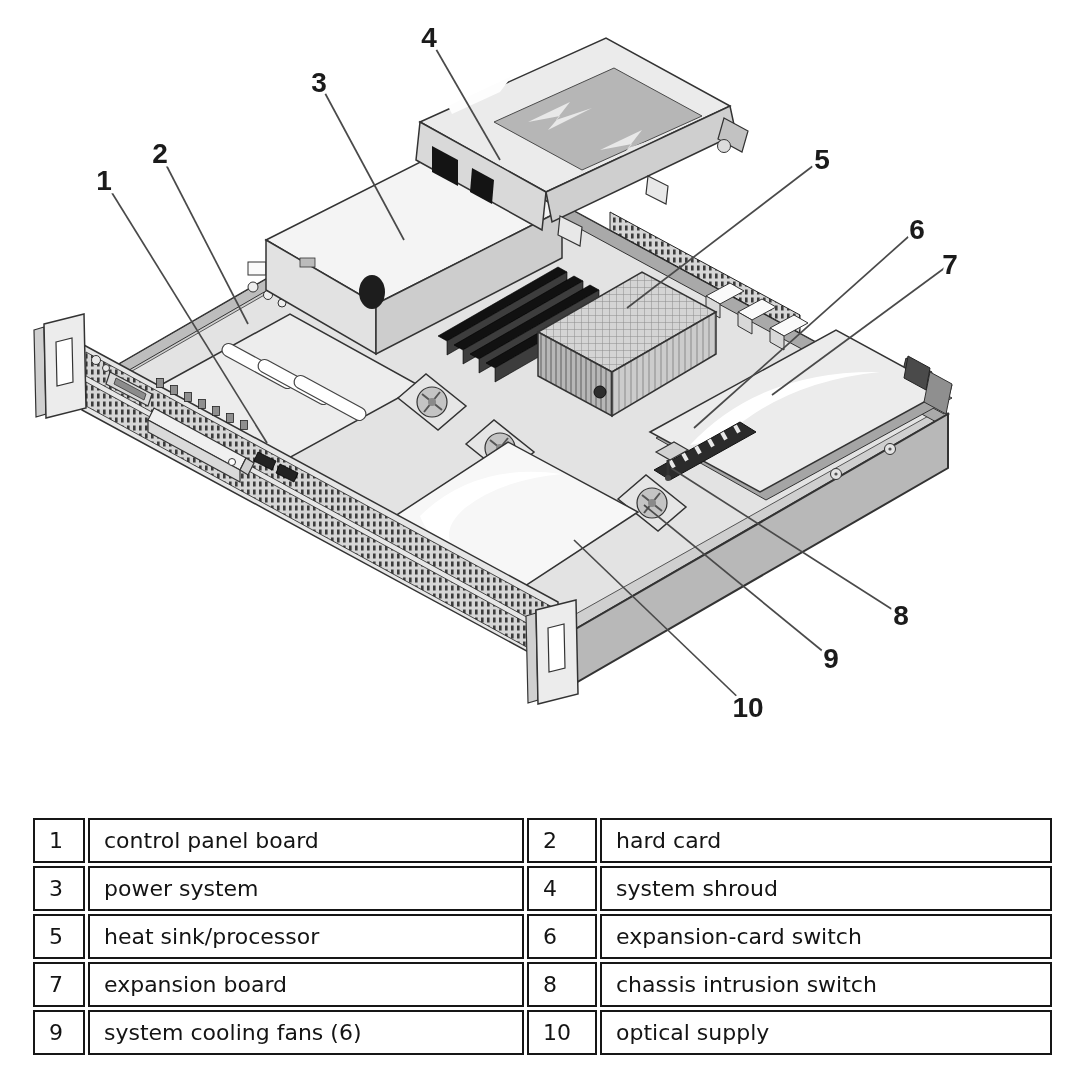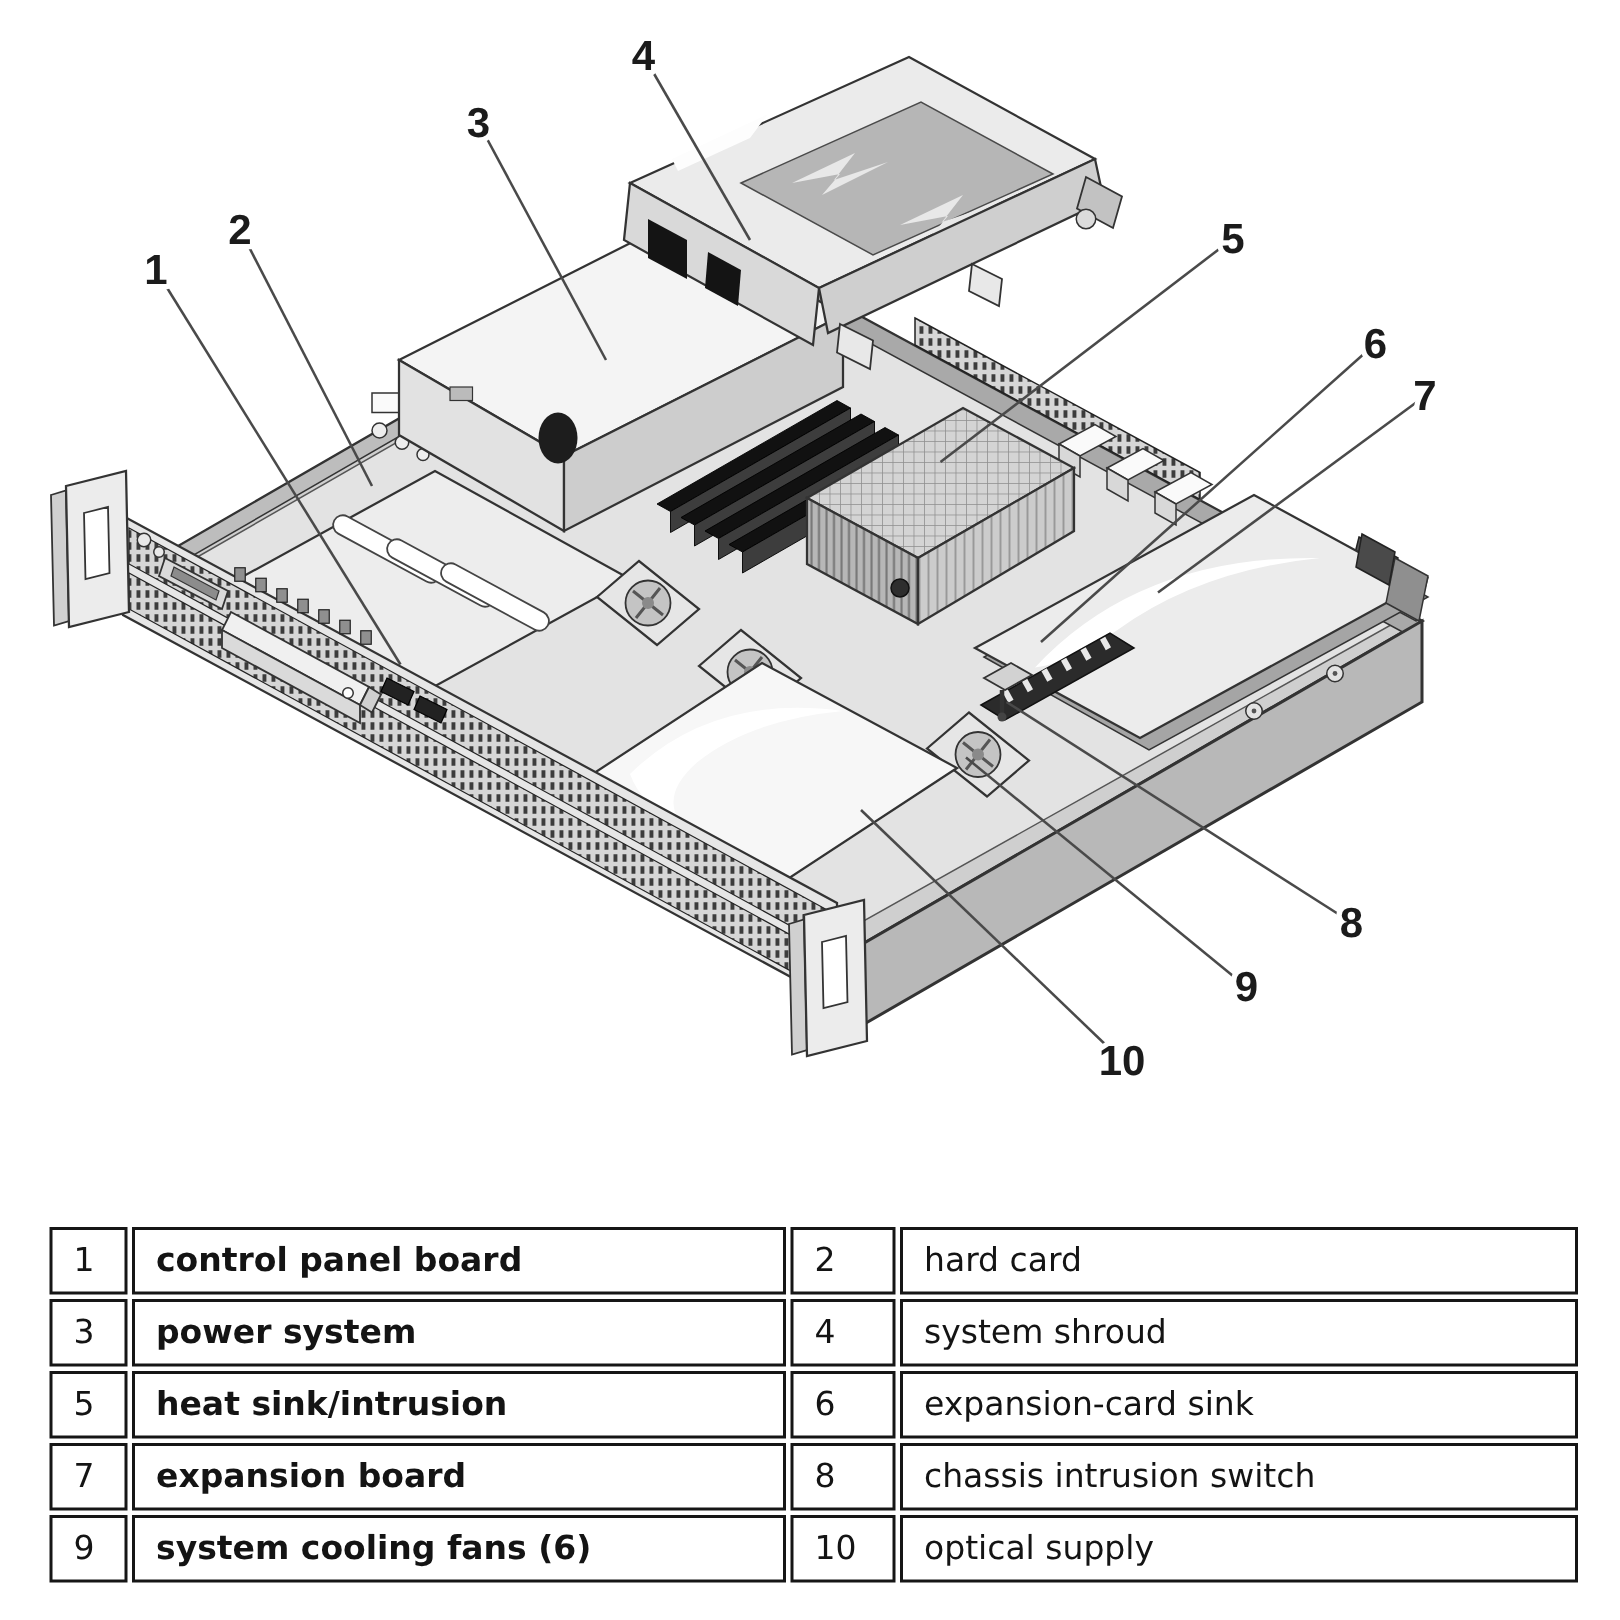"control panel board" td.c-lbl1 { font-weight: bold -> none }
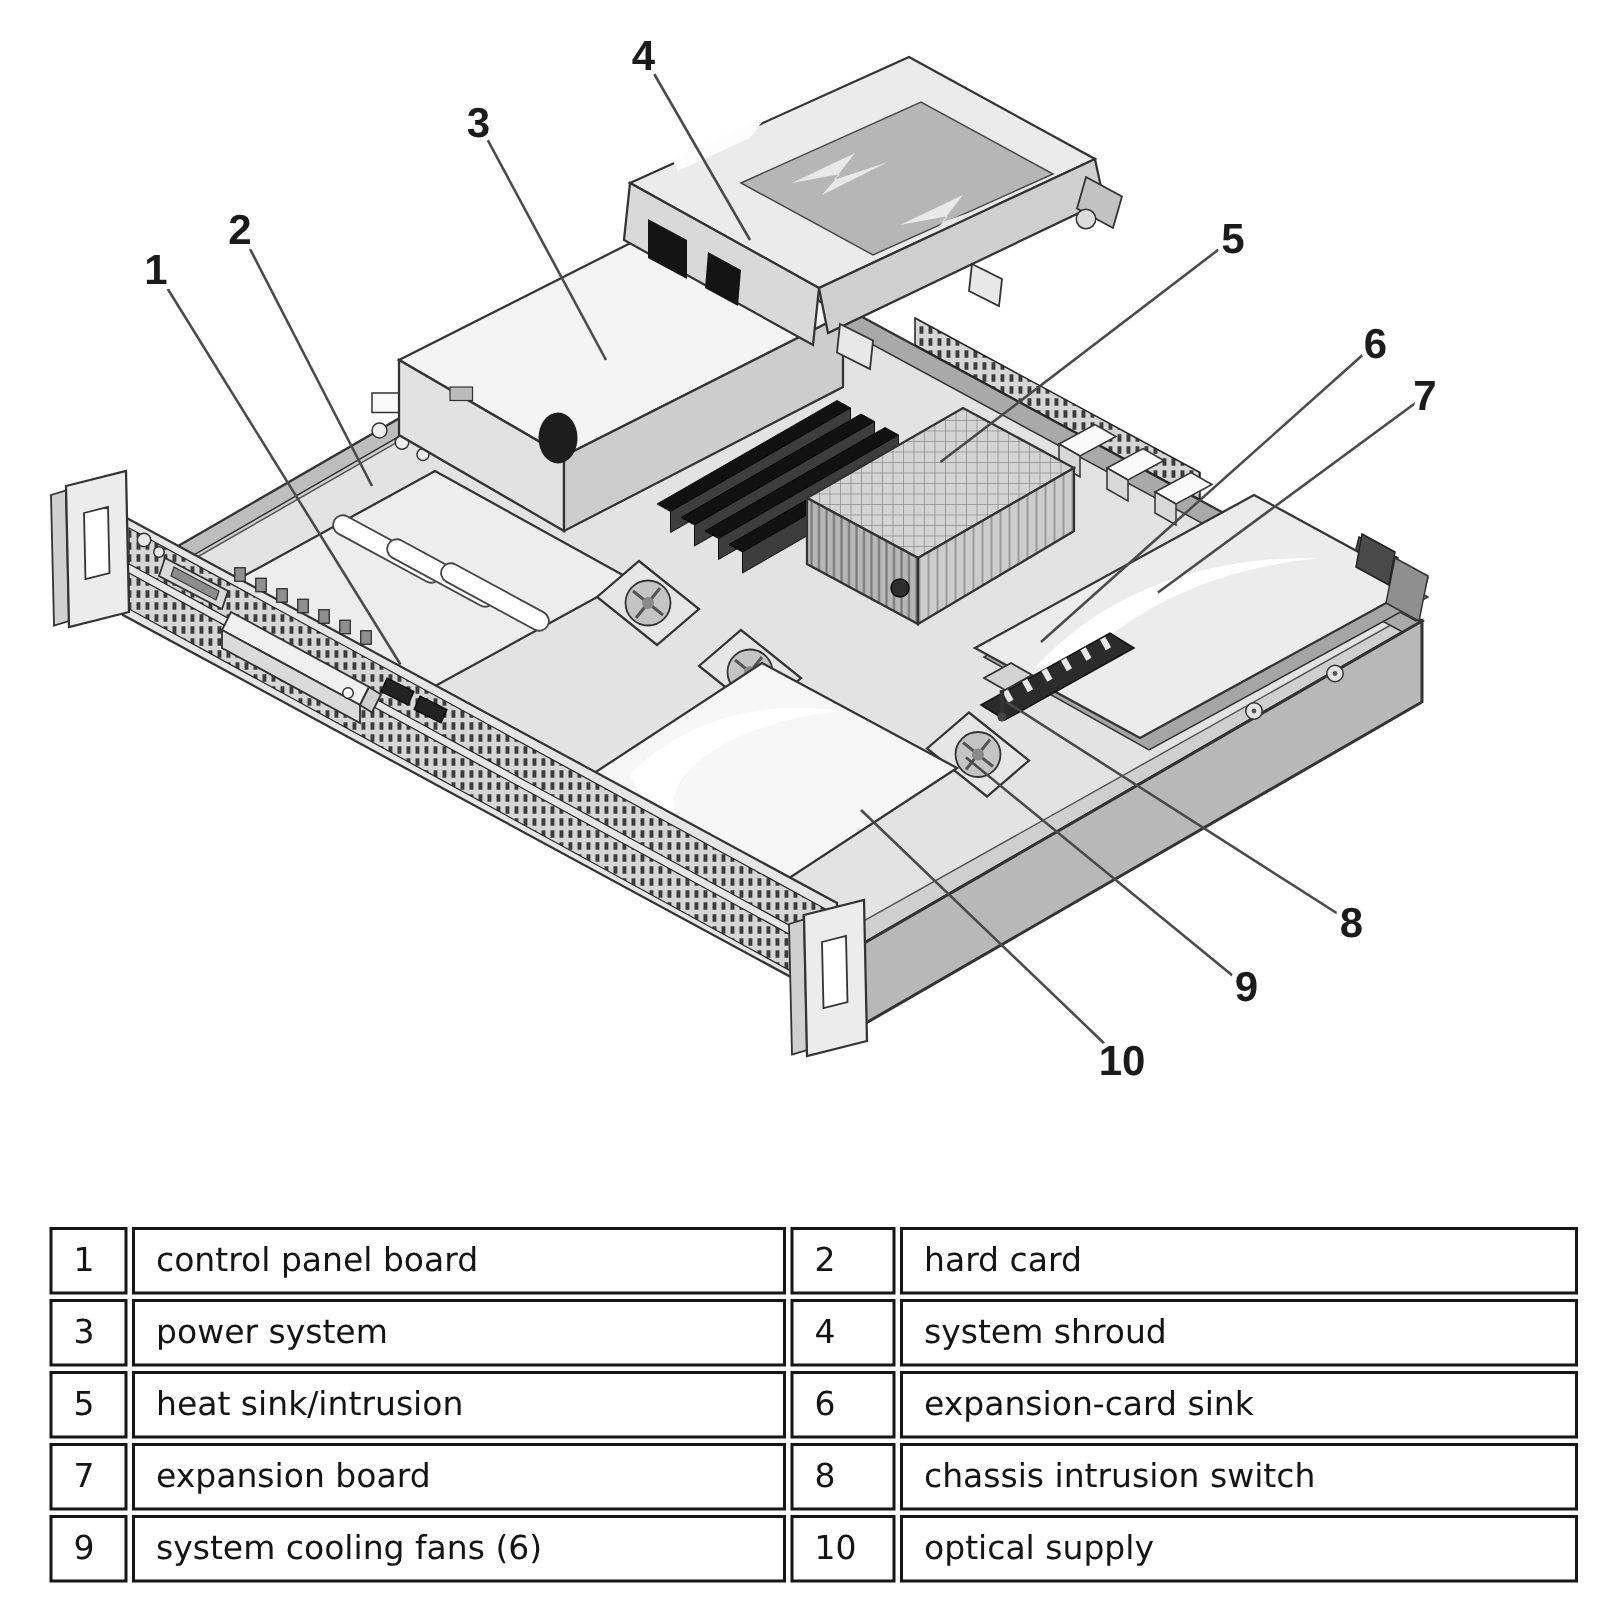"heat sink/intrusion" td.c-lbl1 { text: sink/intrusion -> sink/processor }
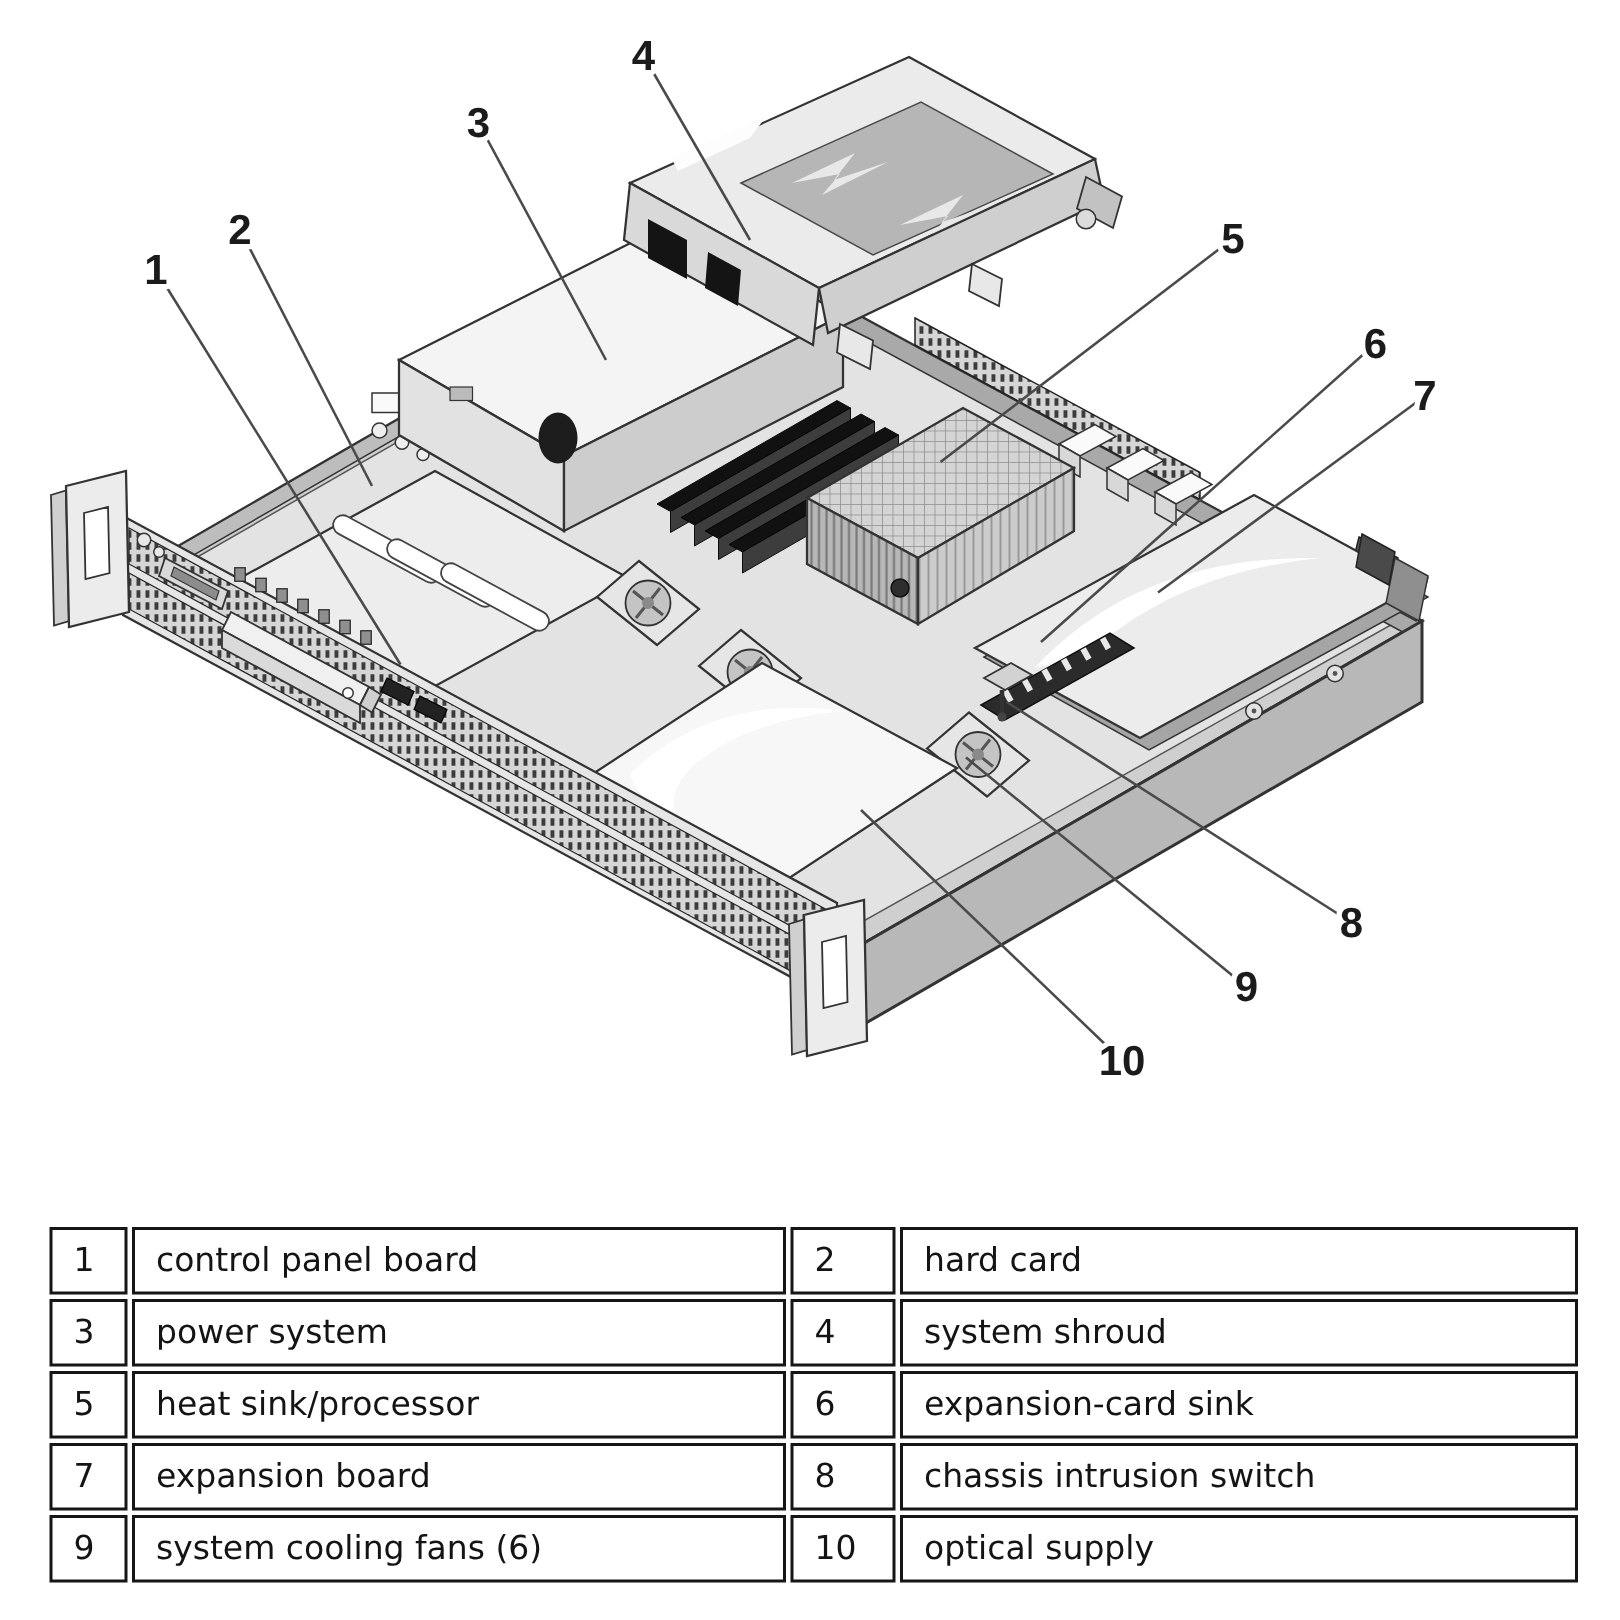"expansion-card sink" td.c-lbl2 { text: sink -> switch }
